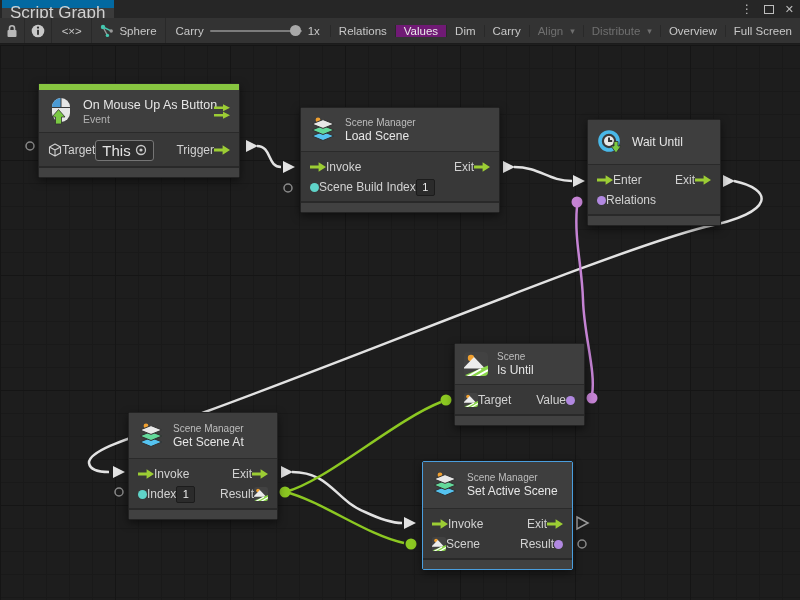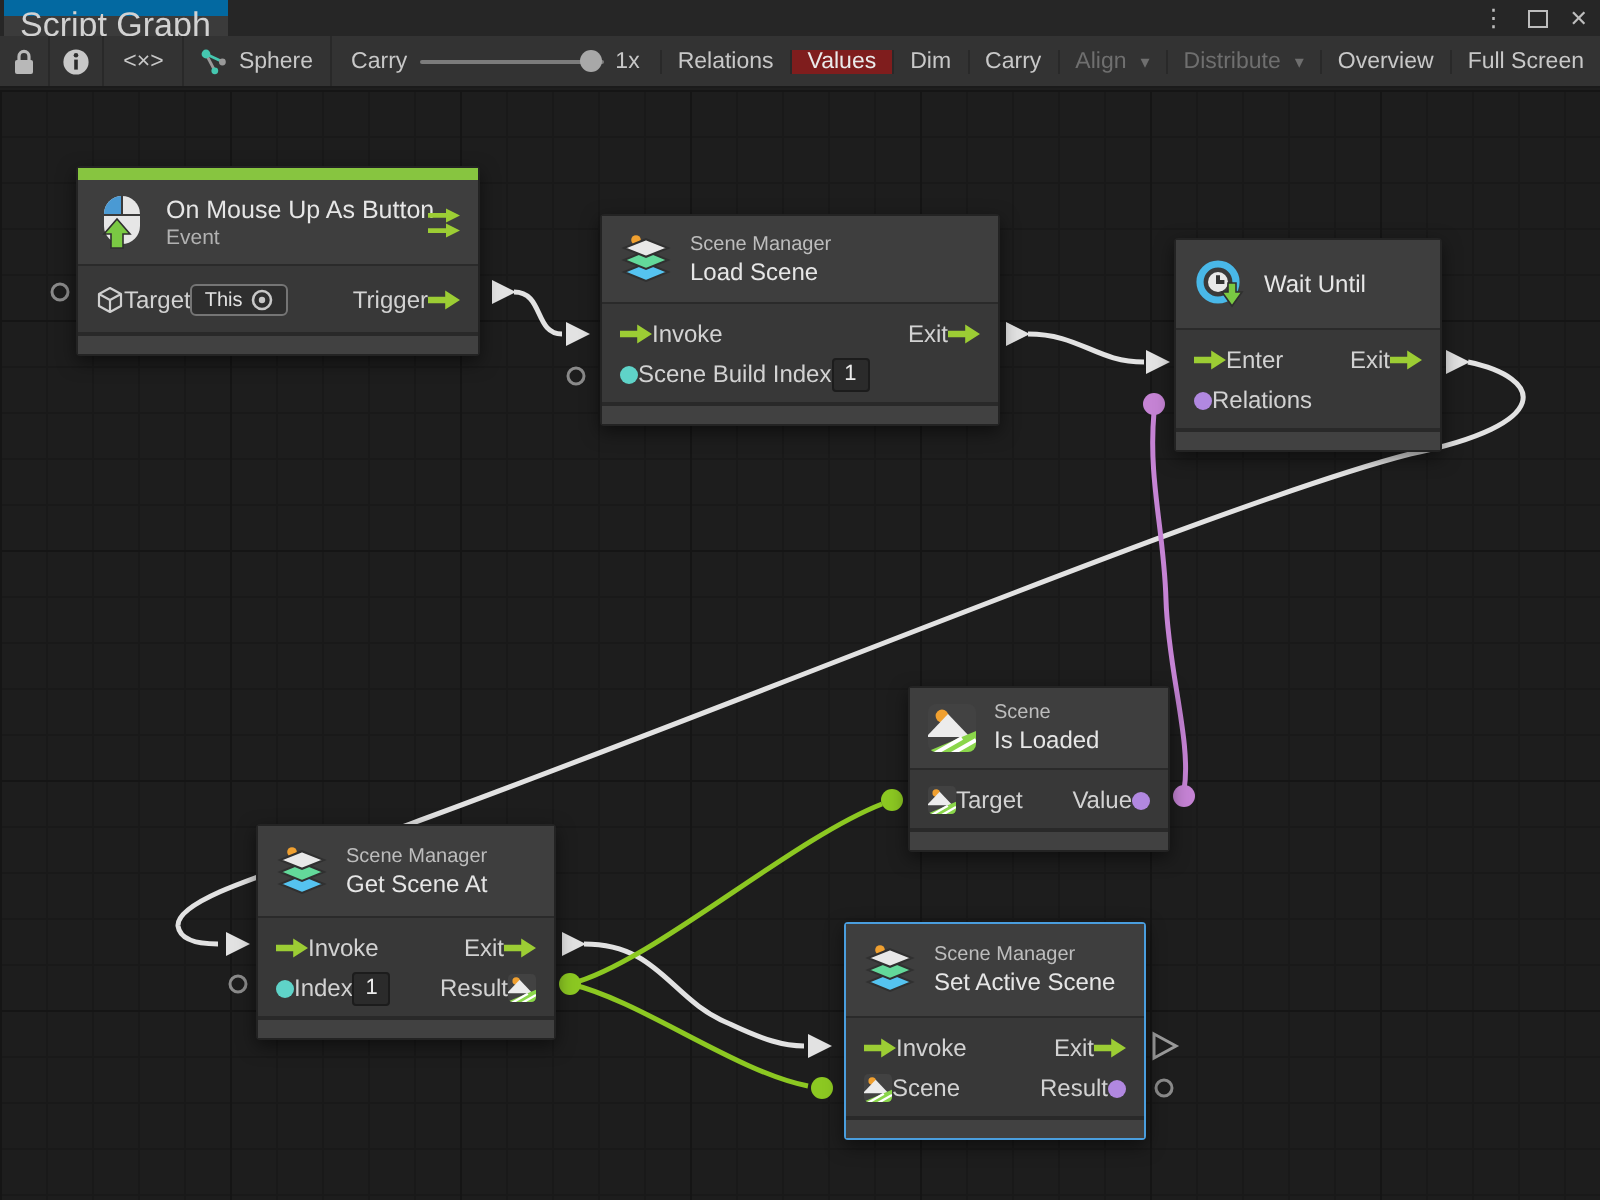"Values" .tbtn.active { background: #7f1d1d -> #701a75 }
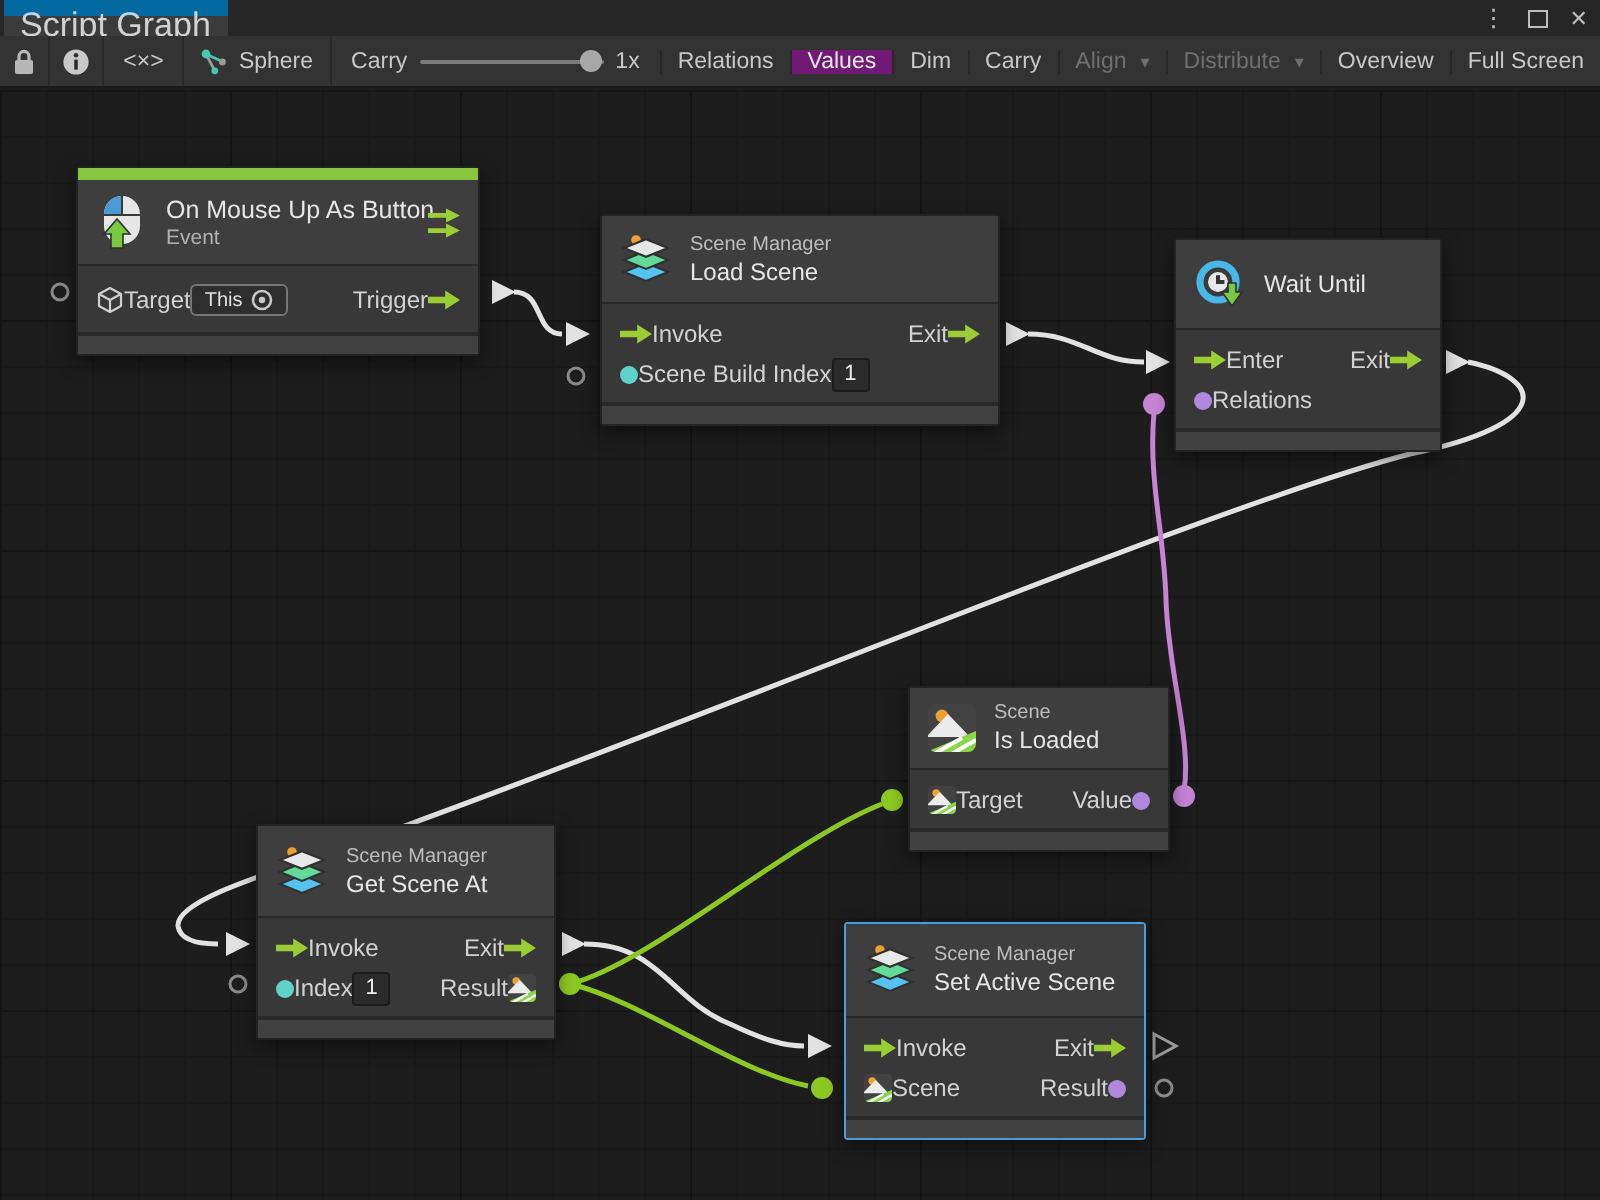"This" .this-widget { font-size: 10px -> 15px }
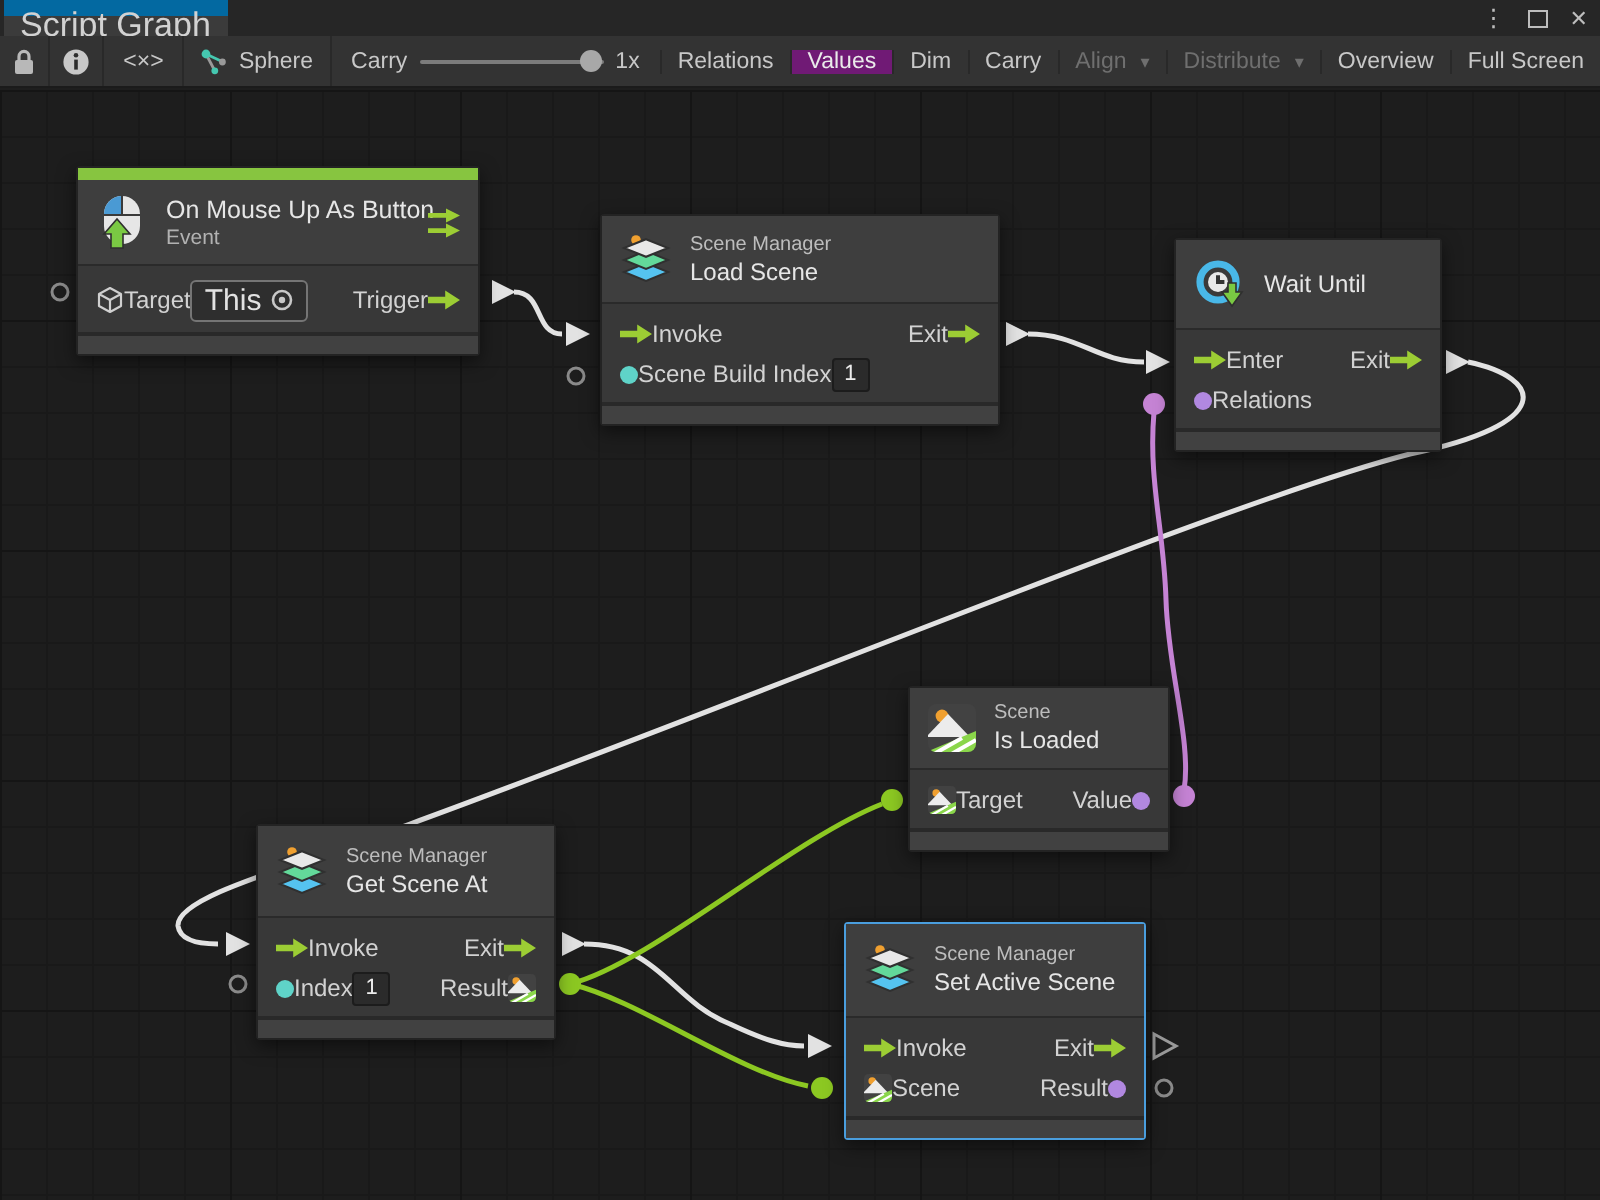"Is Loaded" div.title { text: Loaded -> Until }
